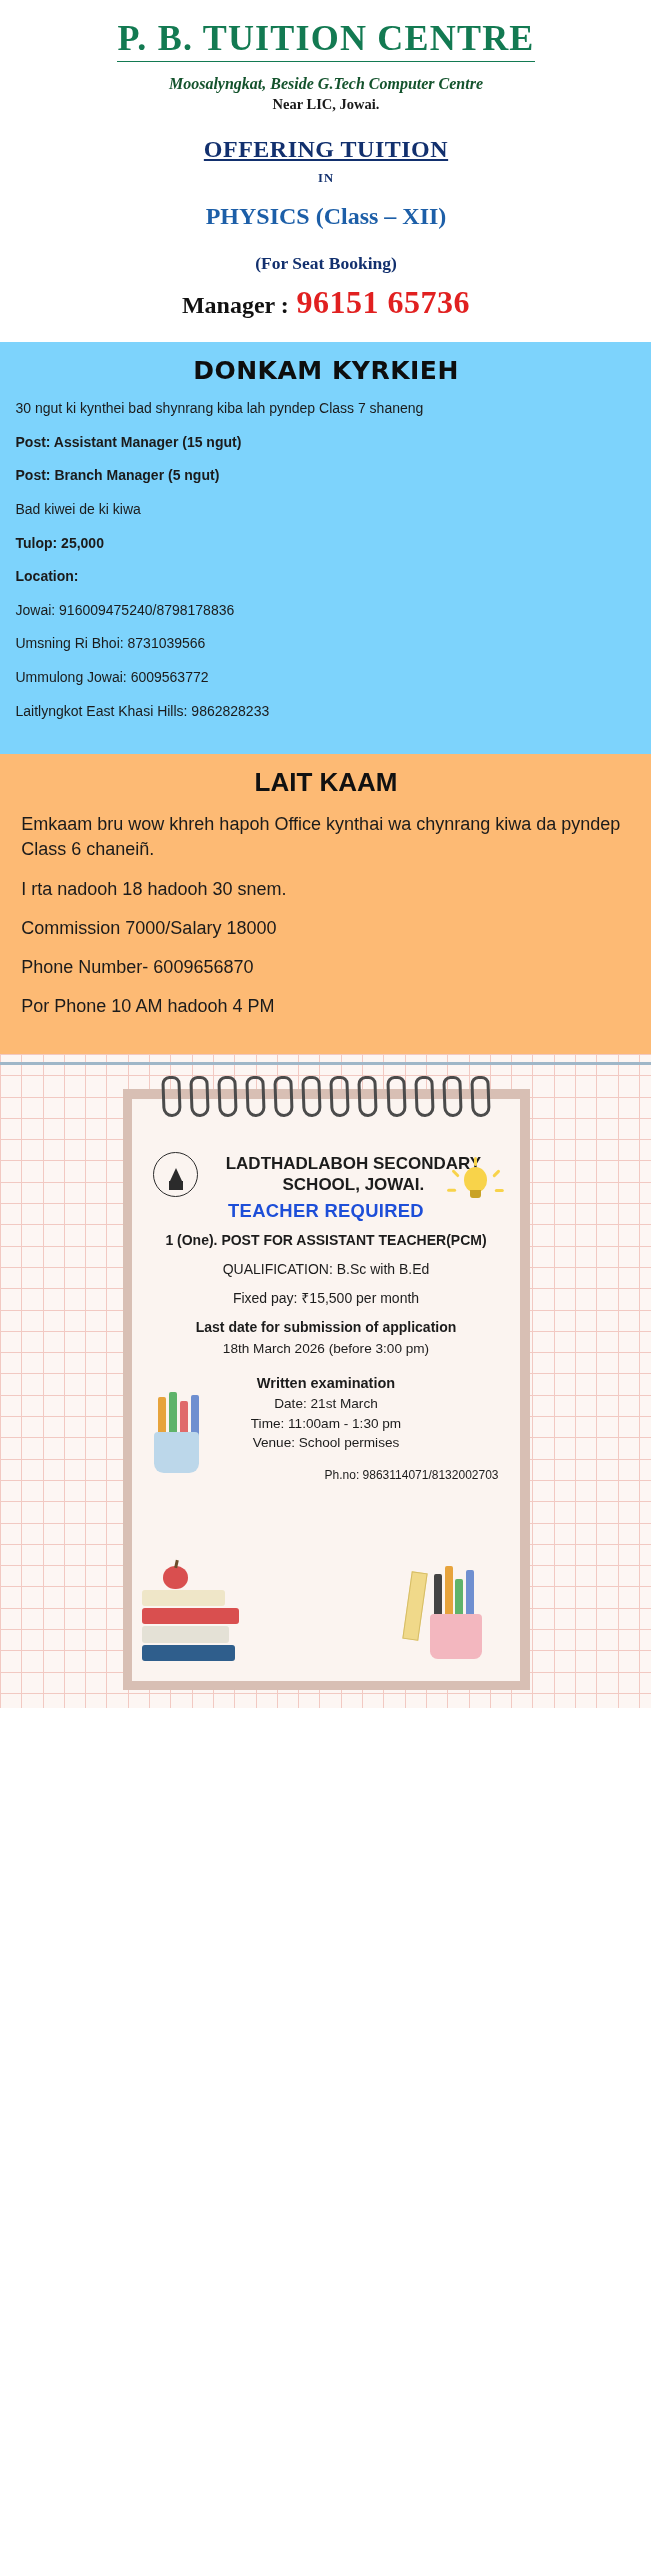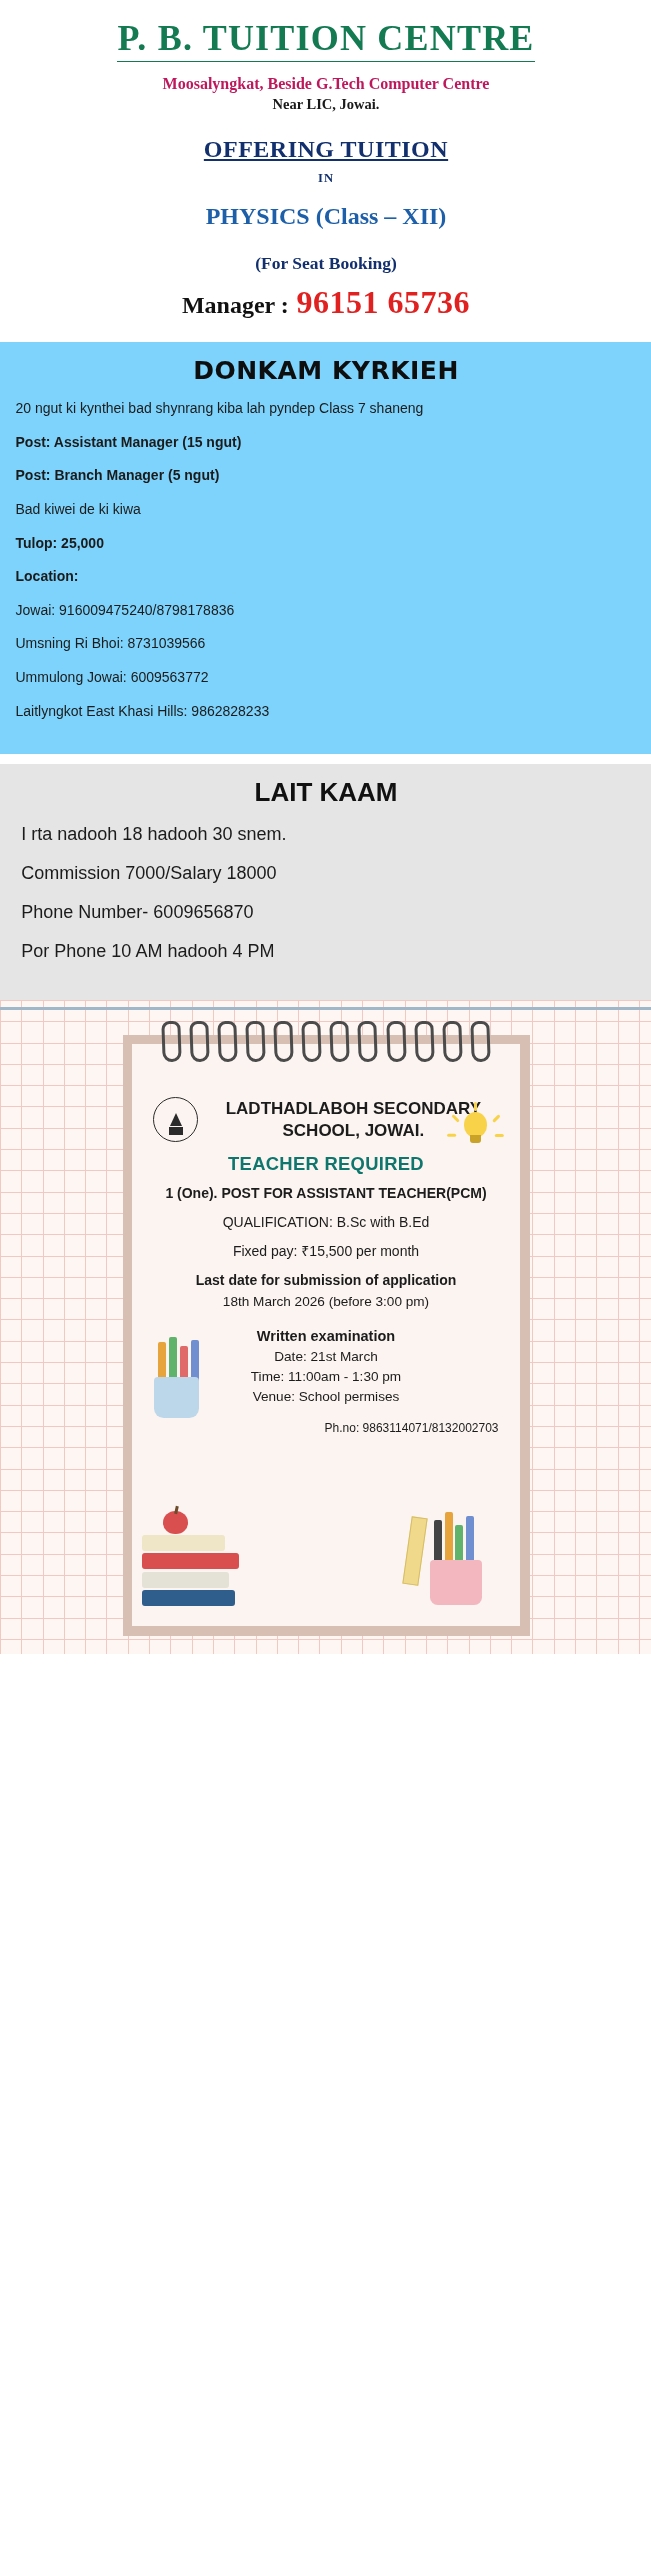"Moosalyngkat, Beside G.Tech Computer" .tuition-addr1 { color: #be185d -> #14532d; font-style: none -> italic }
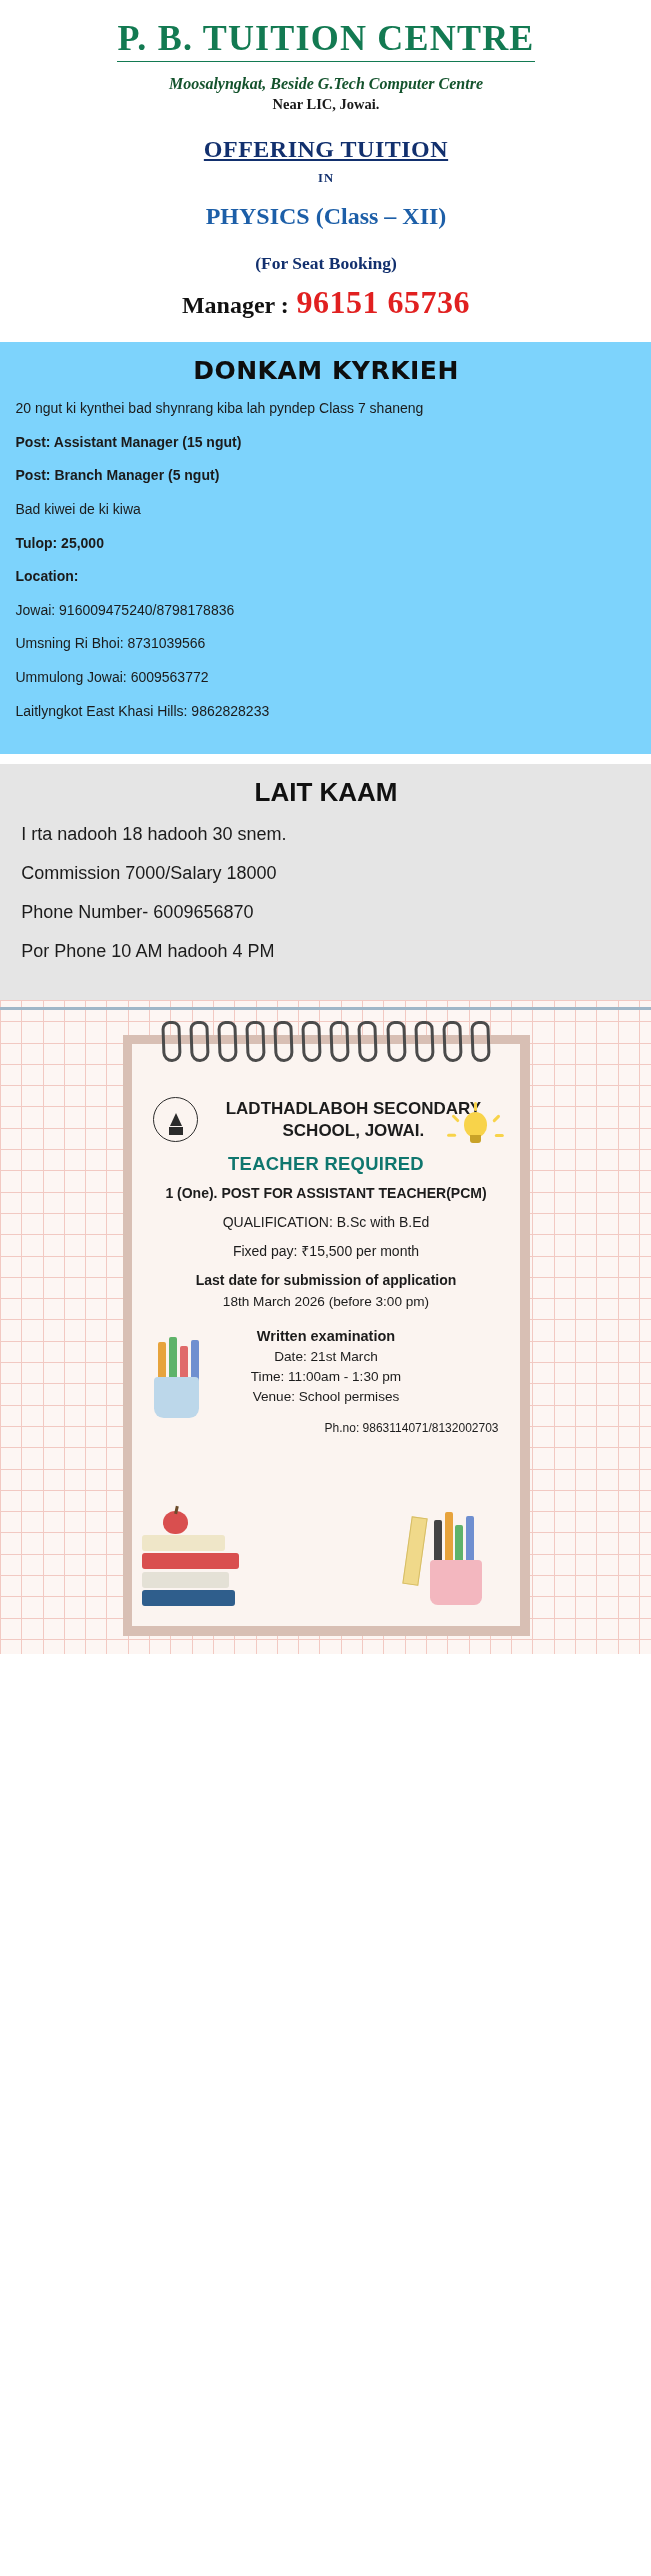"20 ngut ki kynthei bad" div.donkam-line { text: 20 -> 30 }
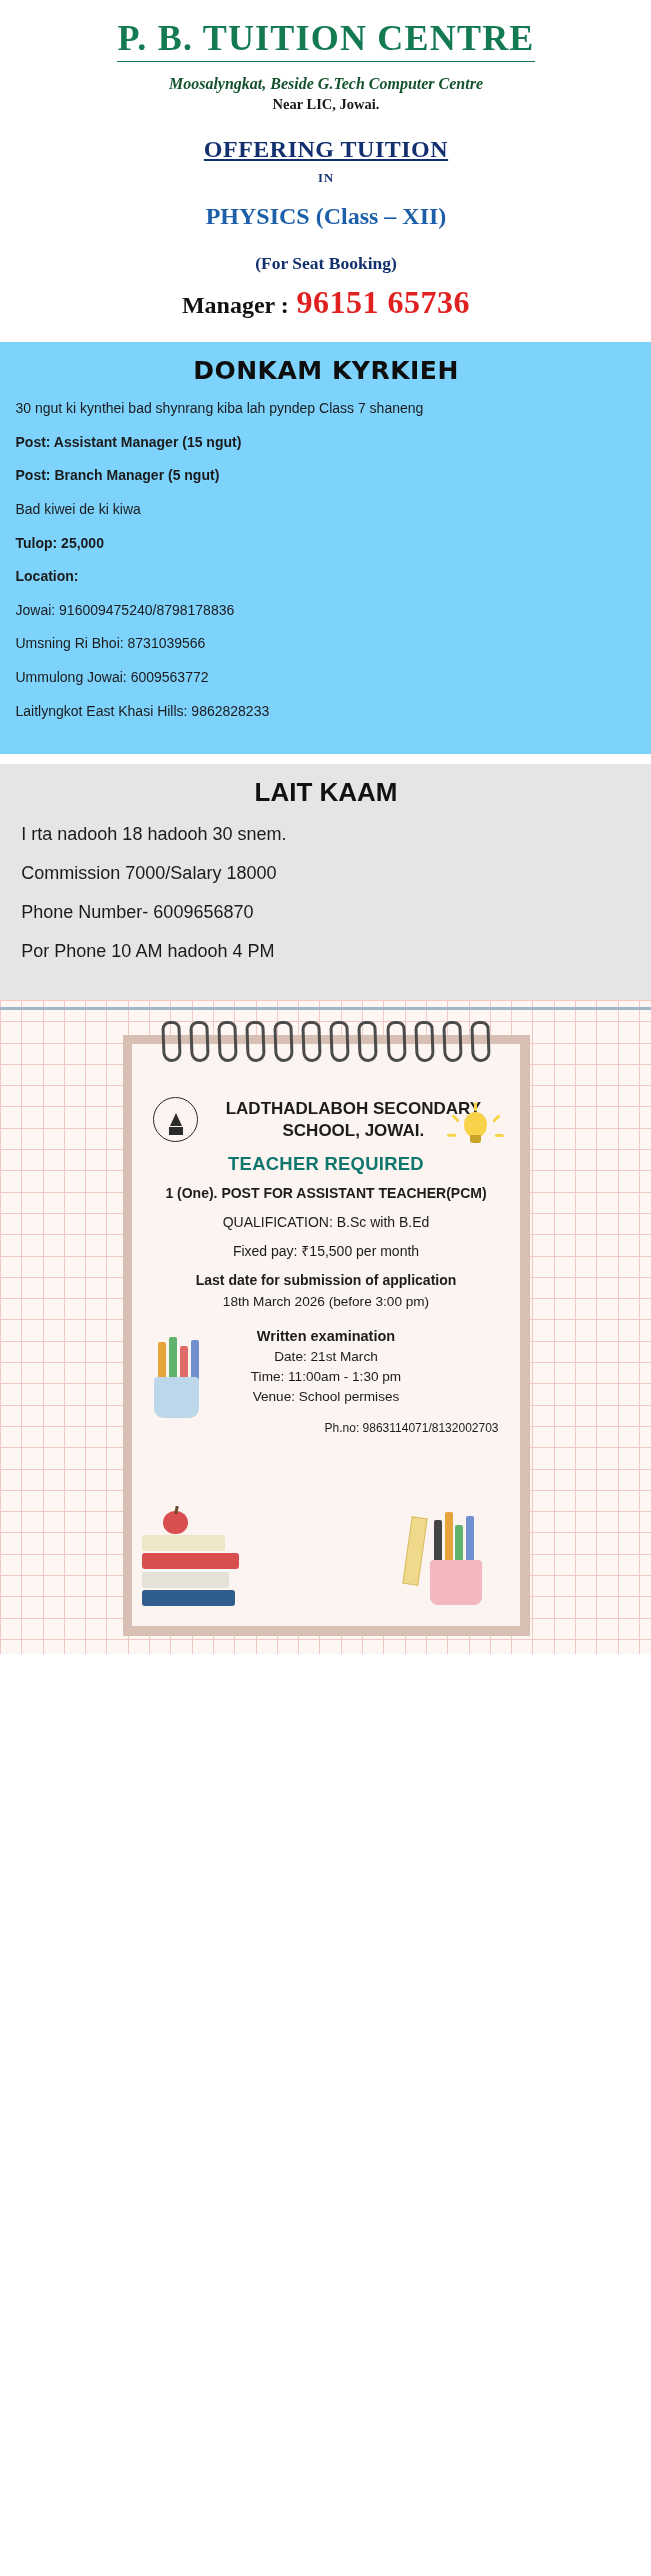"LAIT KAAM" .sec-lait { background: #e5e5e5 -> #fdba74; margin-top: 10px -> none }
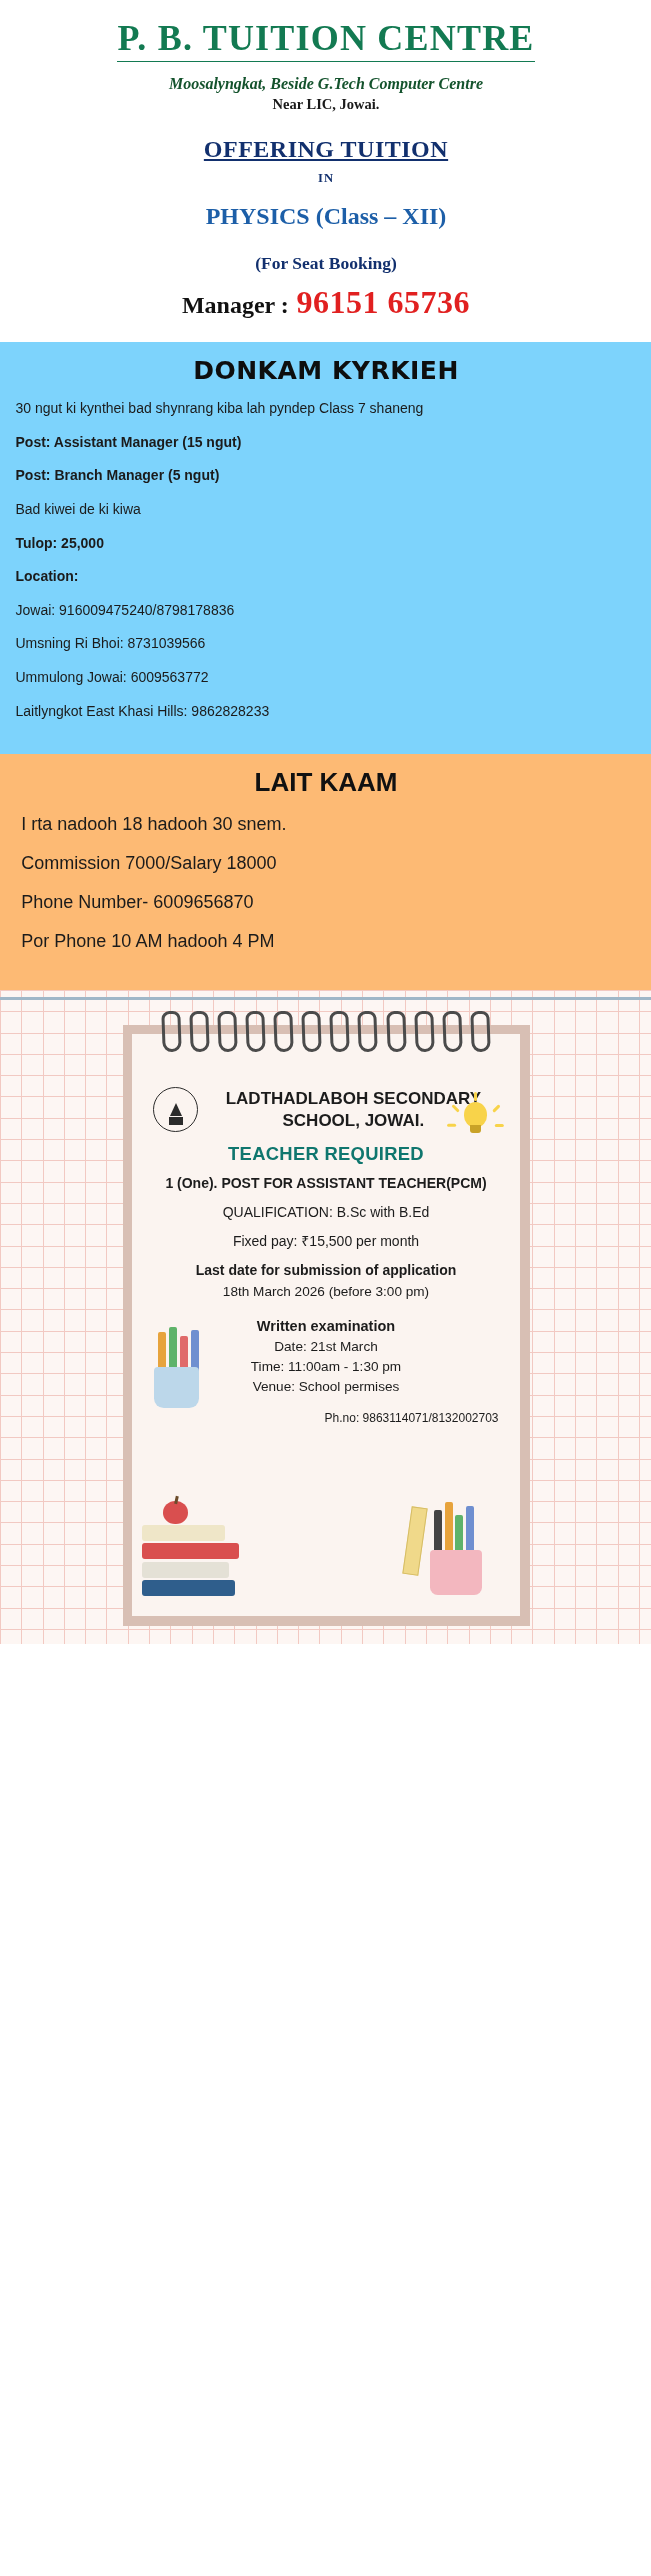"Emkaam bru wow khreh hapoh" div.lait-line { html: none -> <div>Emkaam bru wow khreh hapoh Office kynthai wa chynrang kiwa da pyndep Class 6 chaneiñ.</div> }
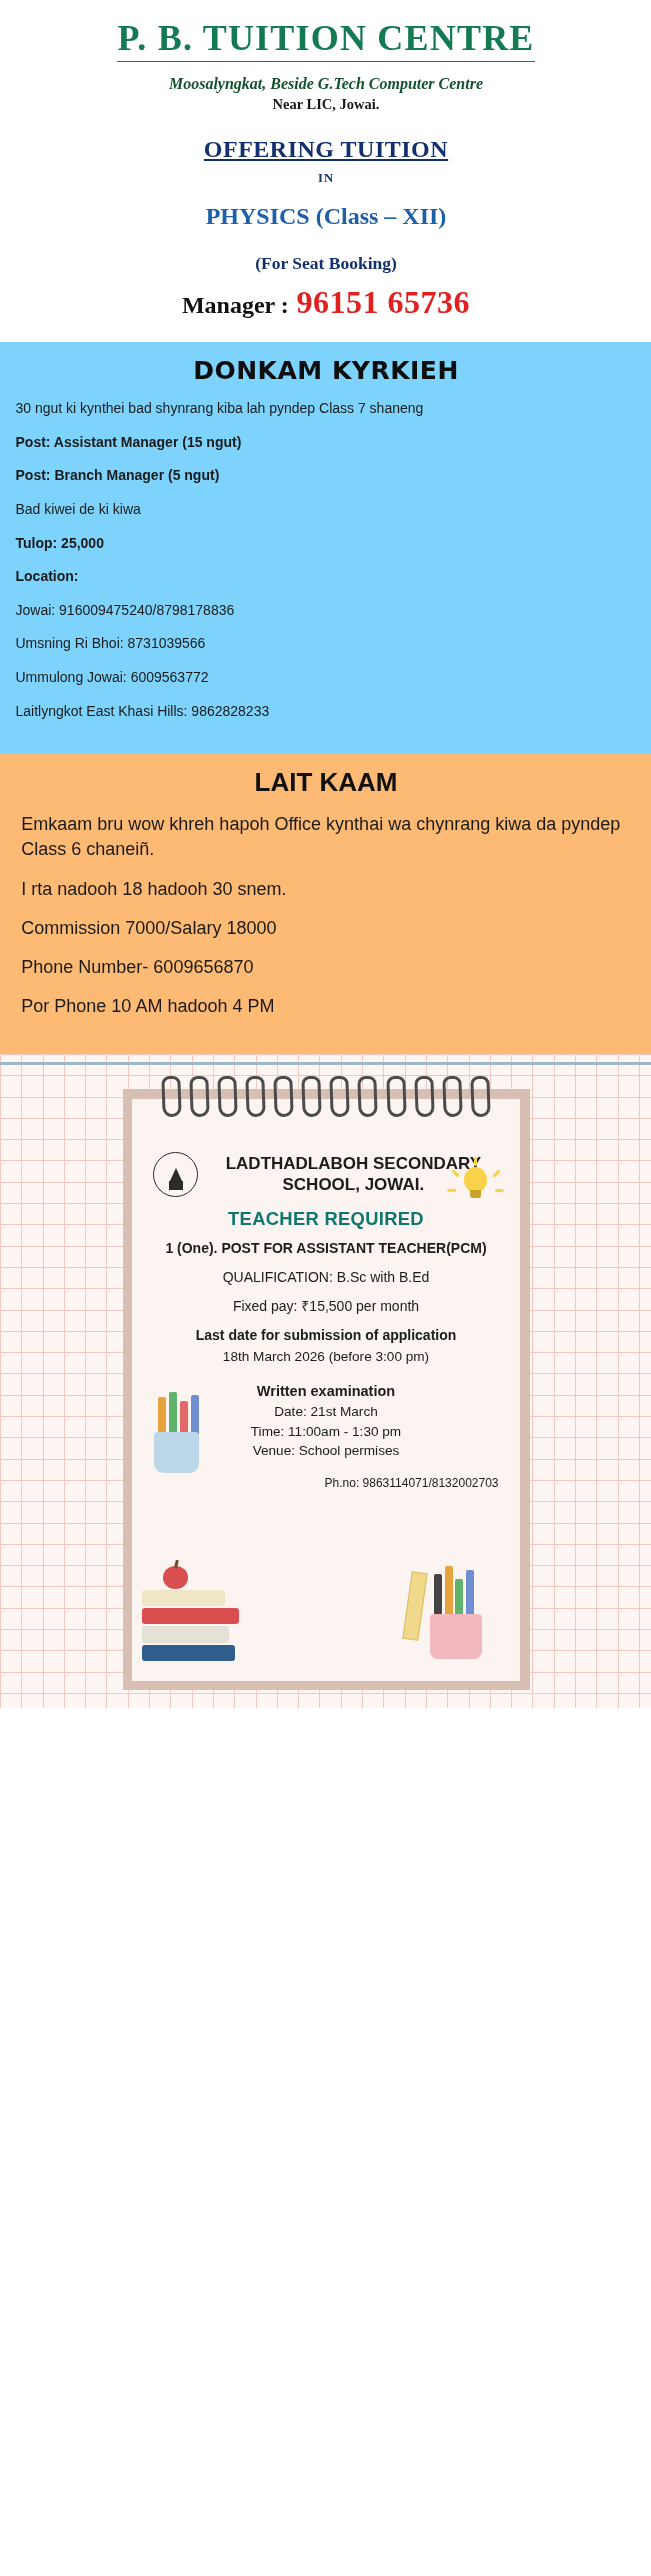"TEACHER REQUIRED" .teacher-required { color: #0f766e -> #1d4ed8; margin-top: 11px -> 3px }
